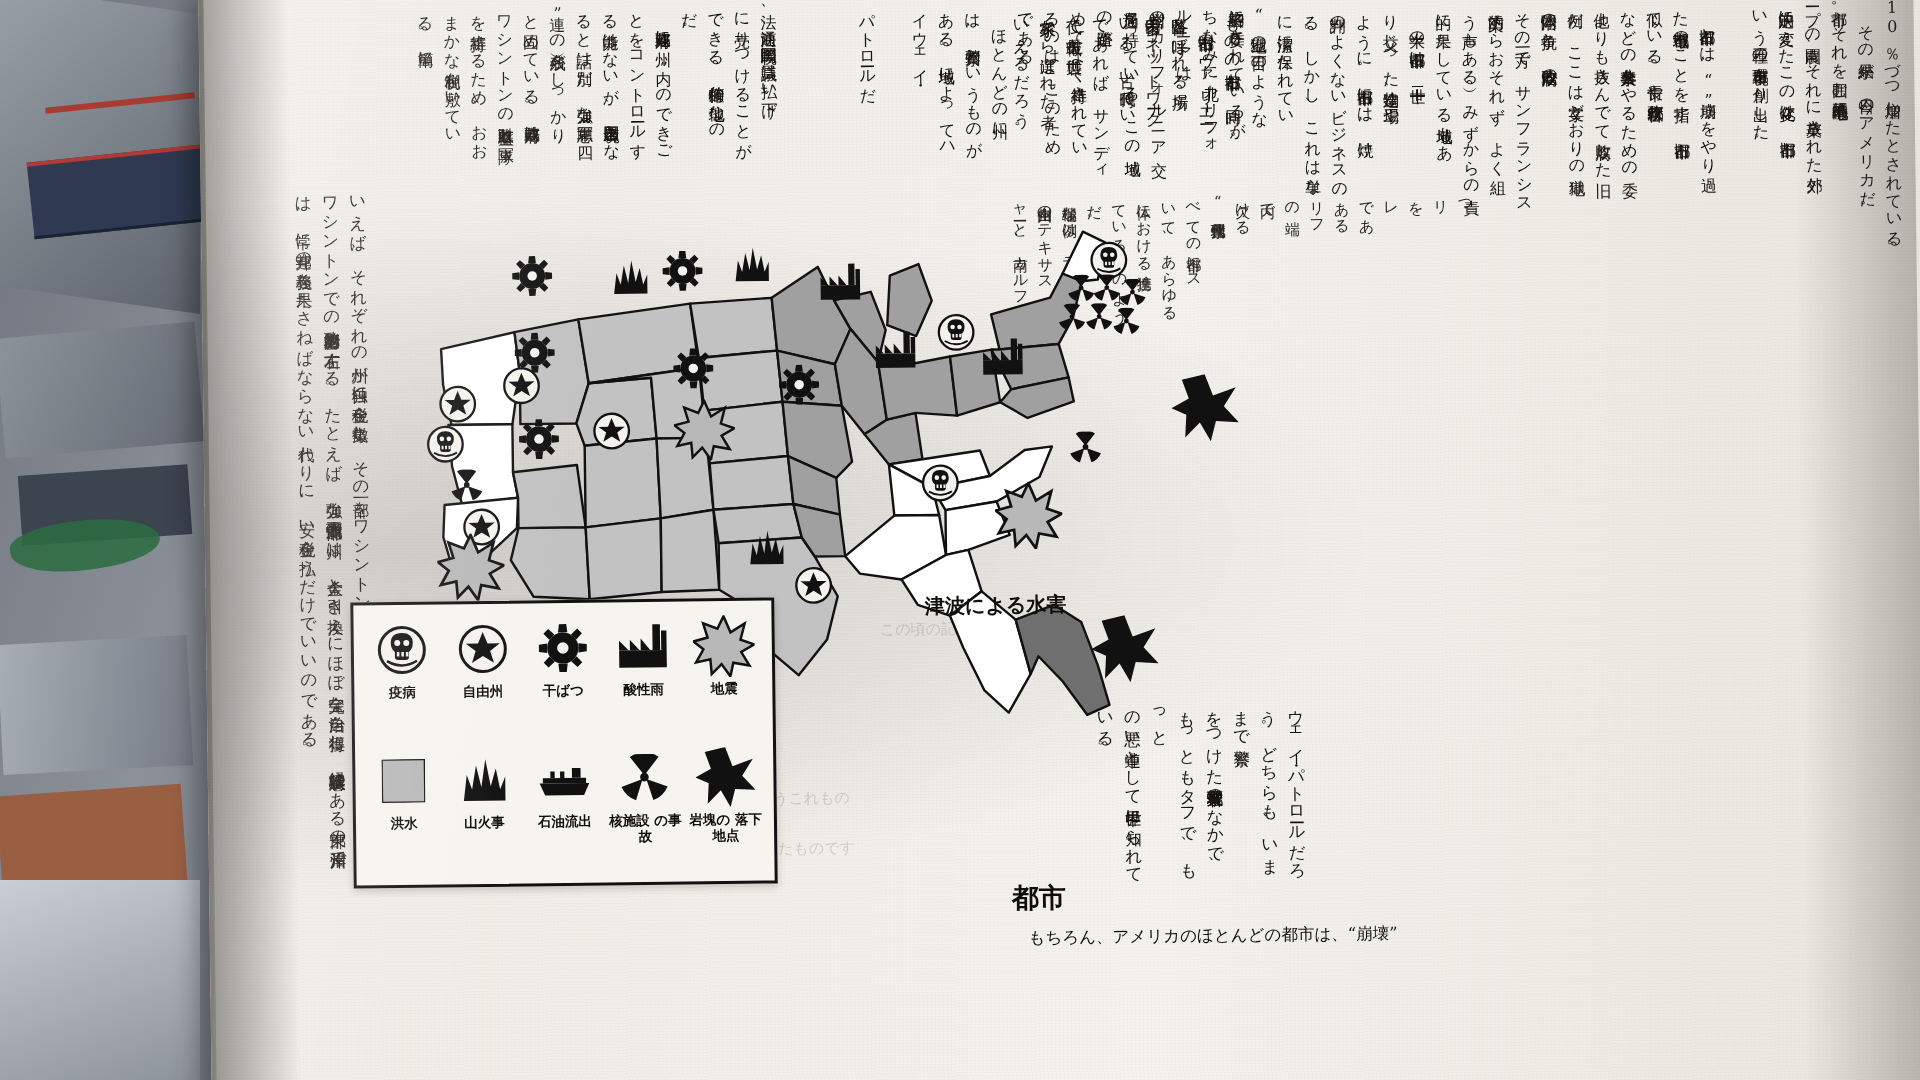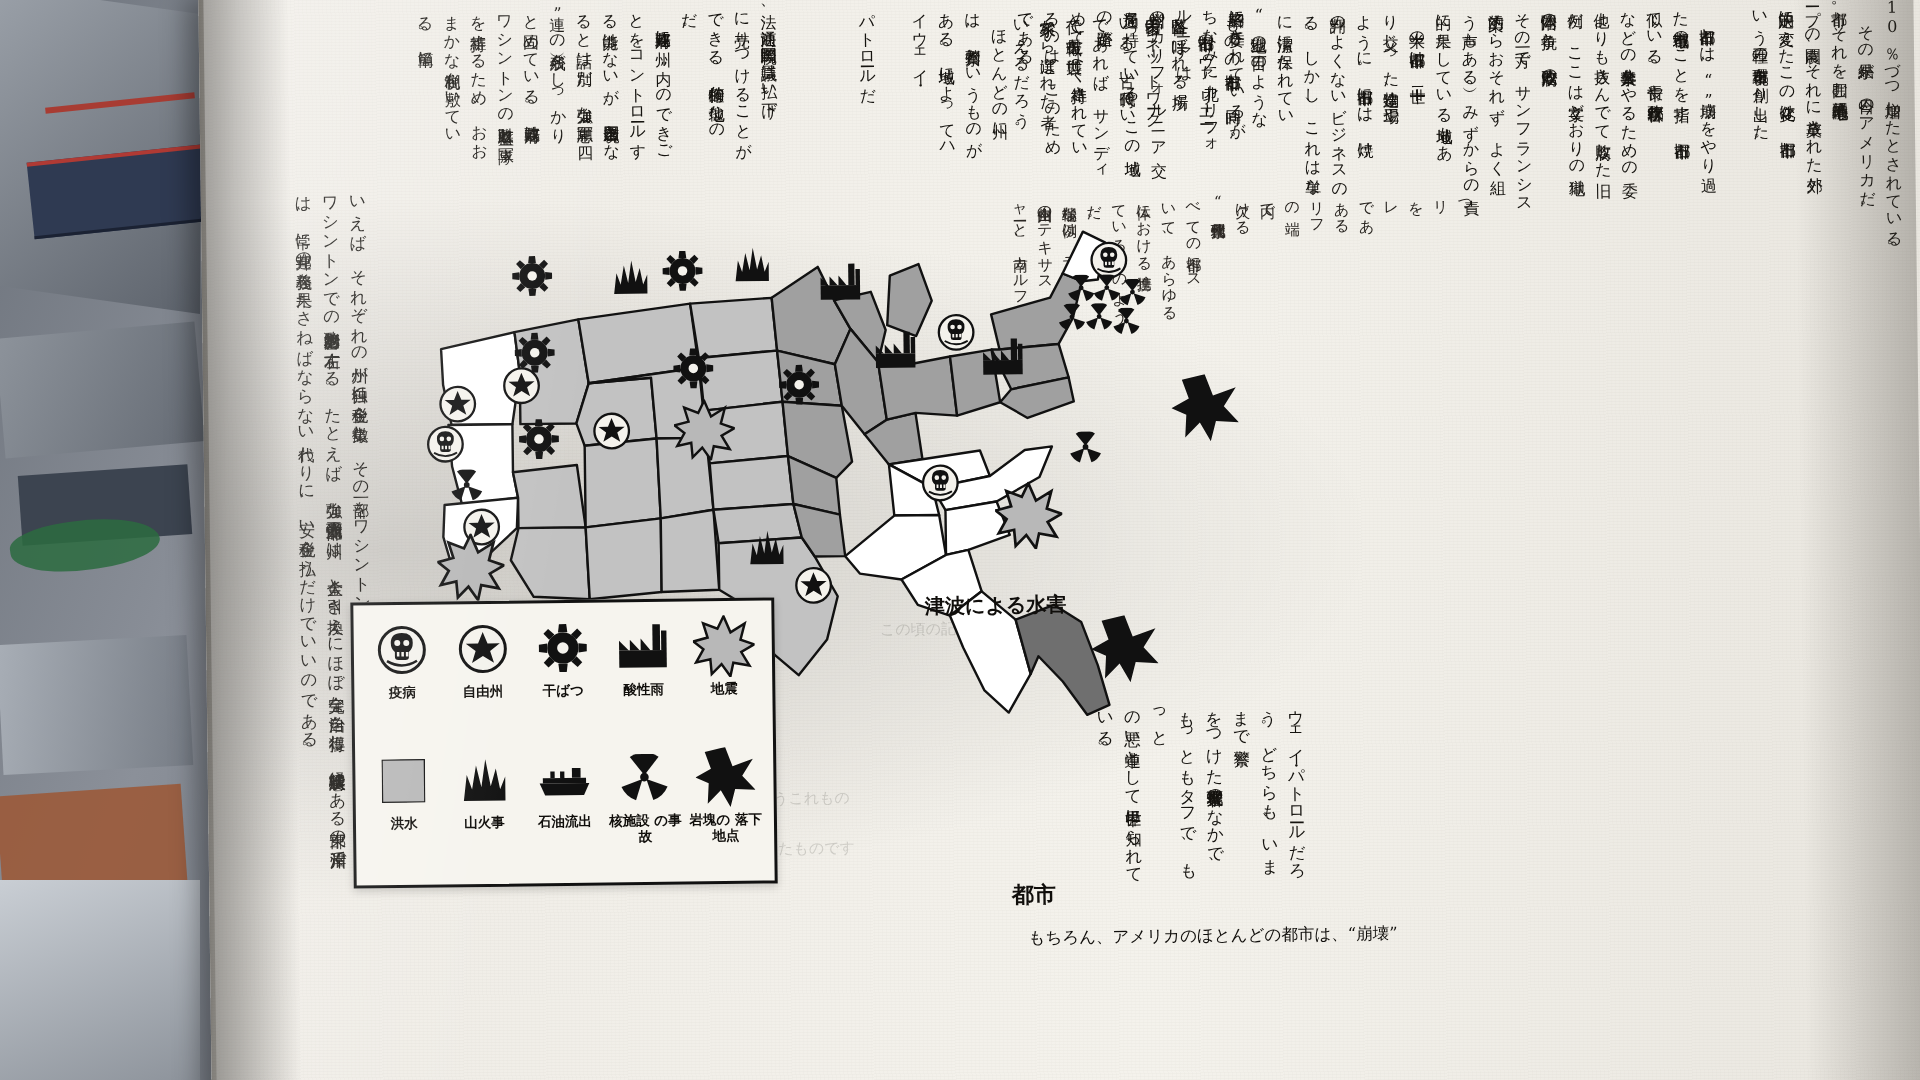"都市" .sec-head { font-size: 22px -> 27px }
